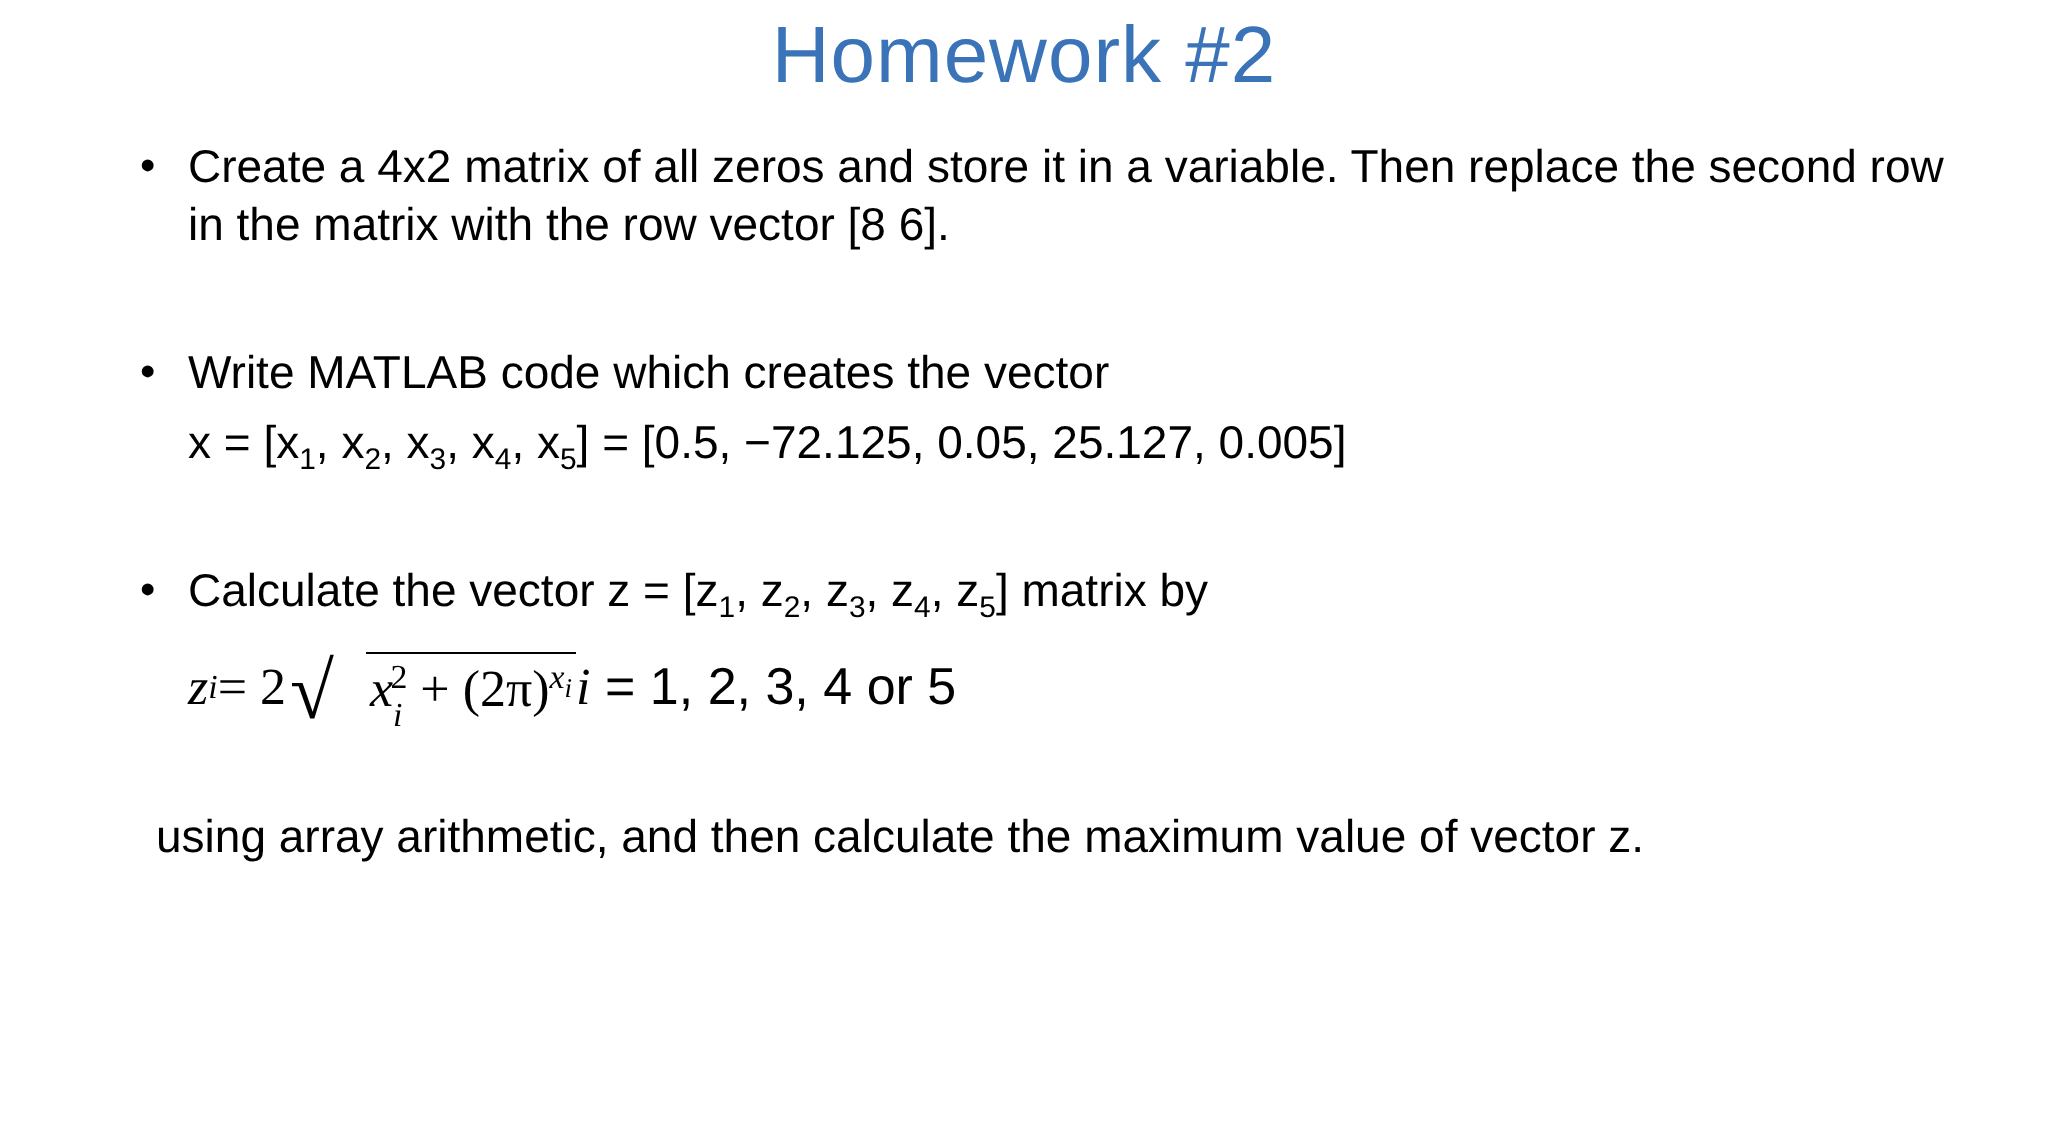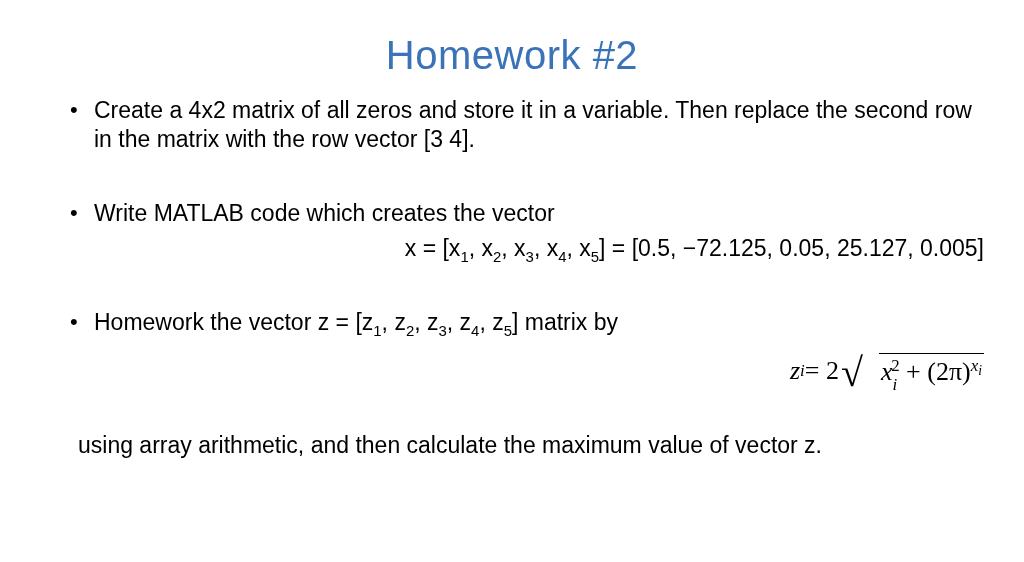"Homework #2" .slide { padding: 33px 40px 20px 40px -> 6px 40px 20px 40px }
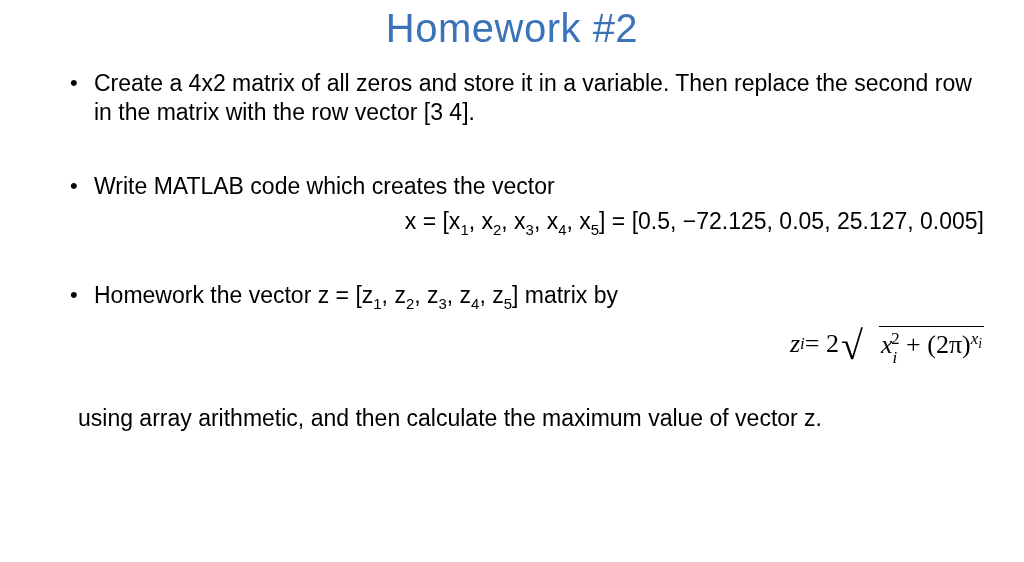"Create a 4x2 matrix of" span { text: 3 4 -> 8 6 }
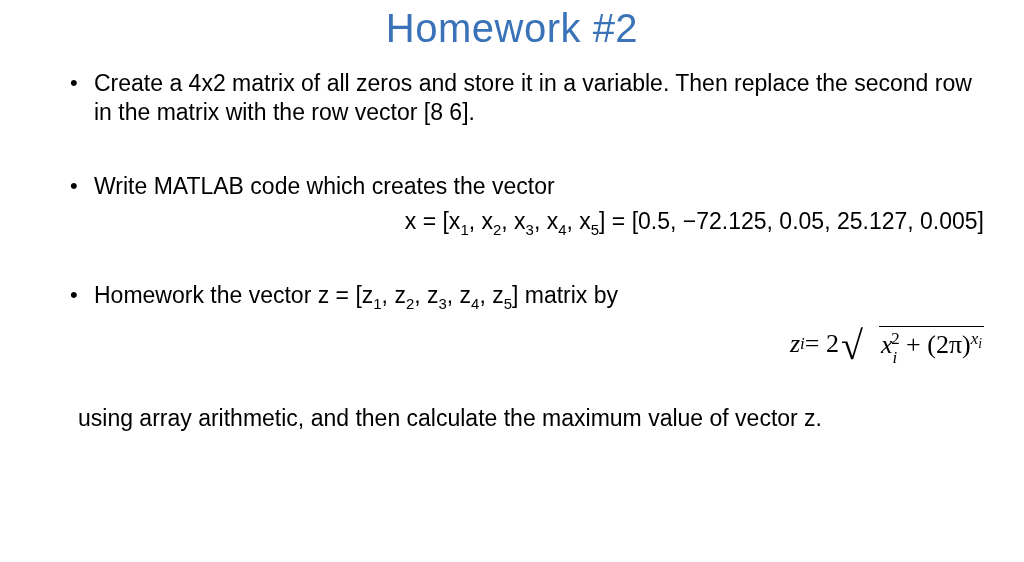"x = [x1, x2, x3," .eq-line { text-align: right -> left }
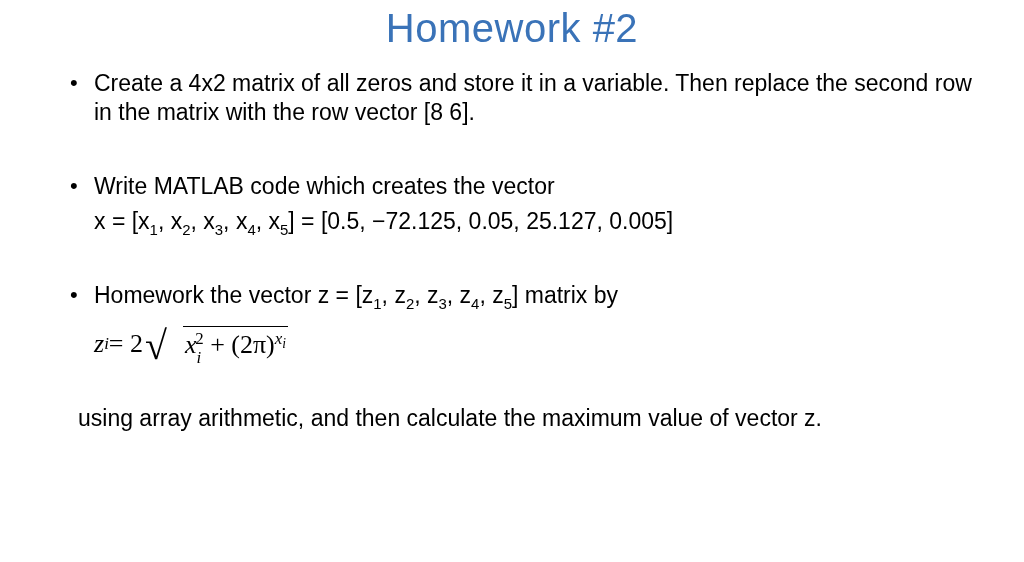"Homework the vector z =" span { text: Homework -> Calculate }
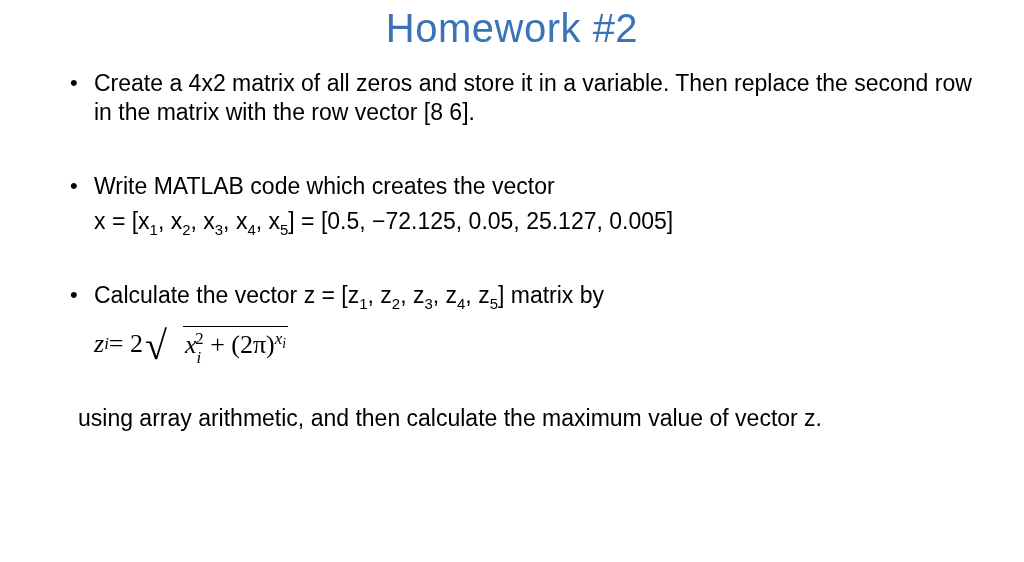"i = 1, 2, 3," span { html: none -> <span><span>i</span><span> = 1, 2, 3, 4 or 5</span></span> }
